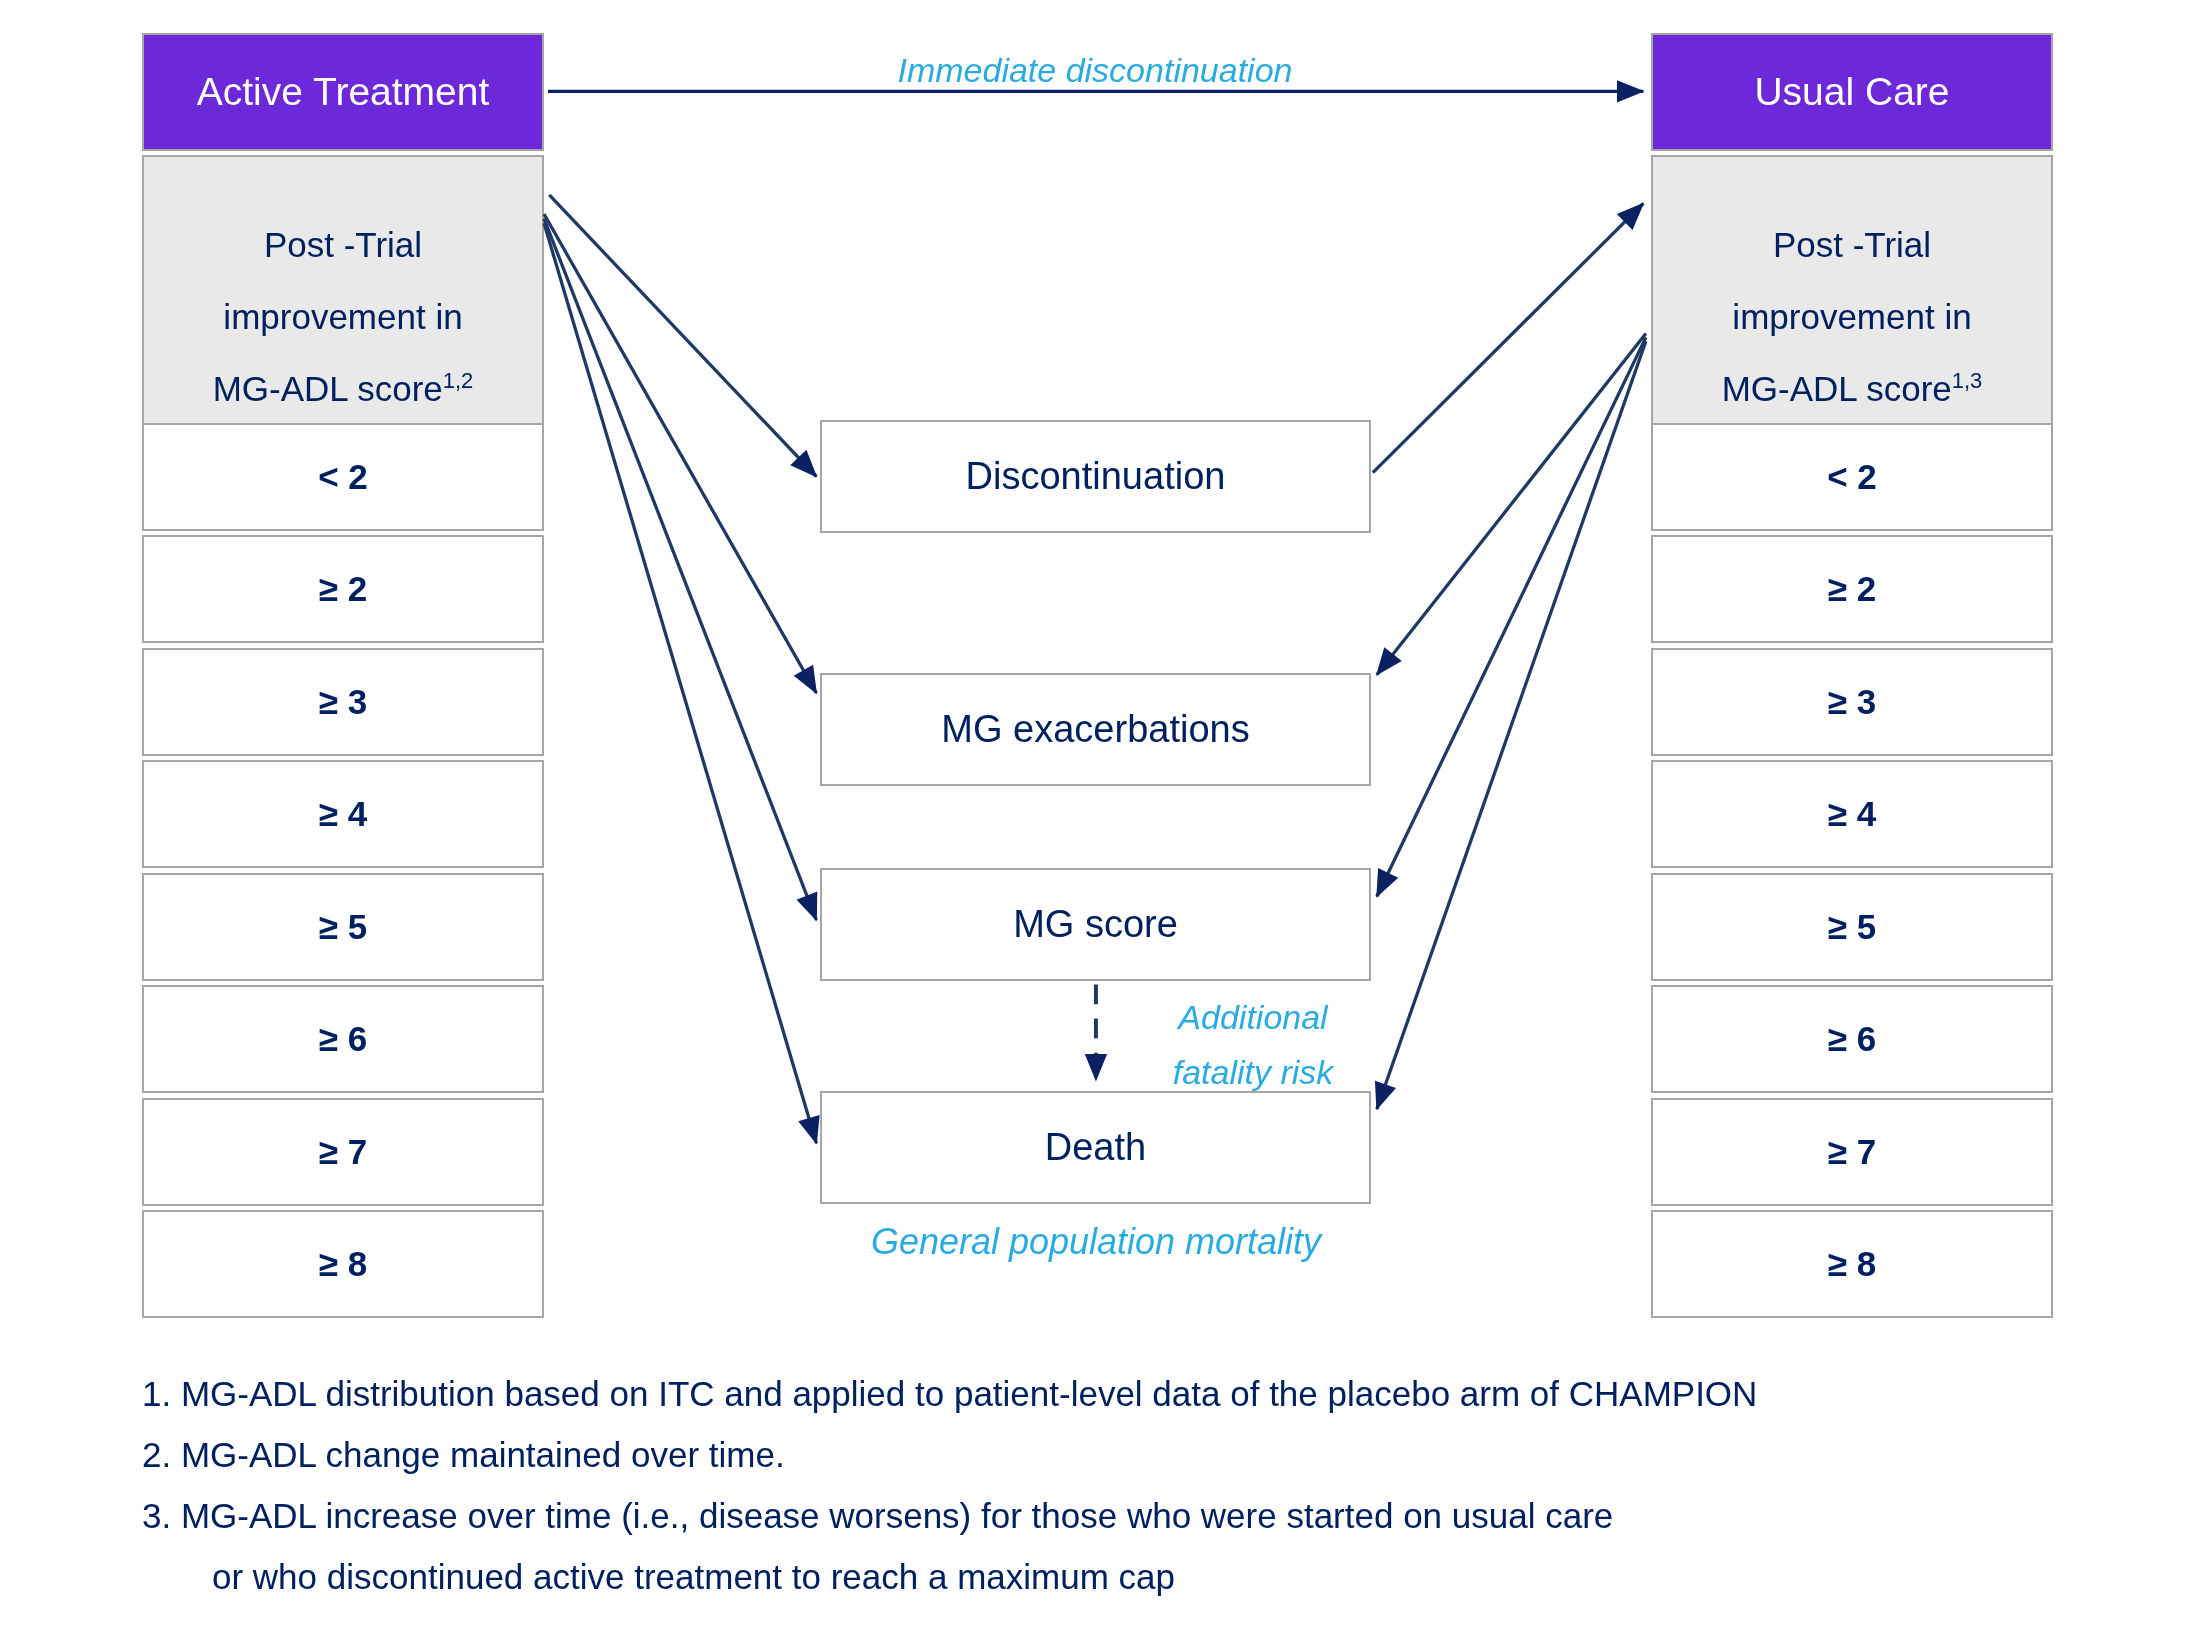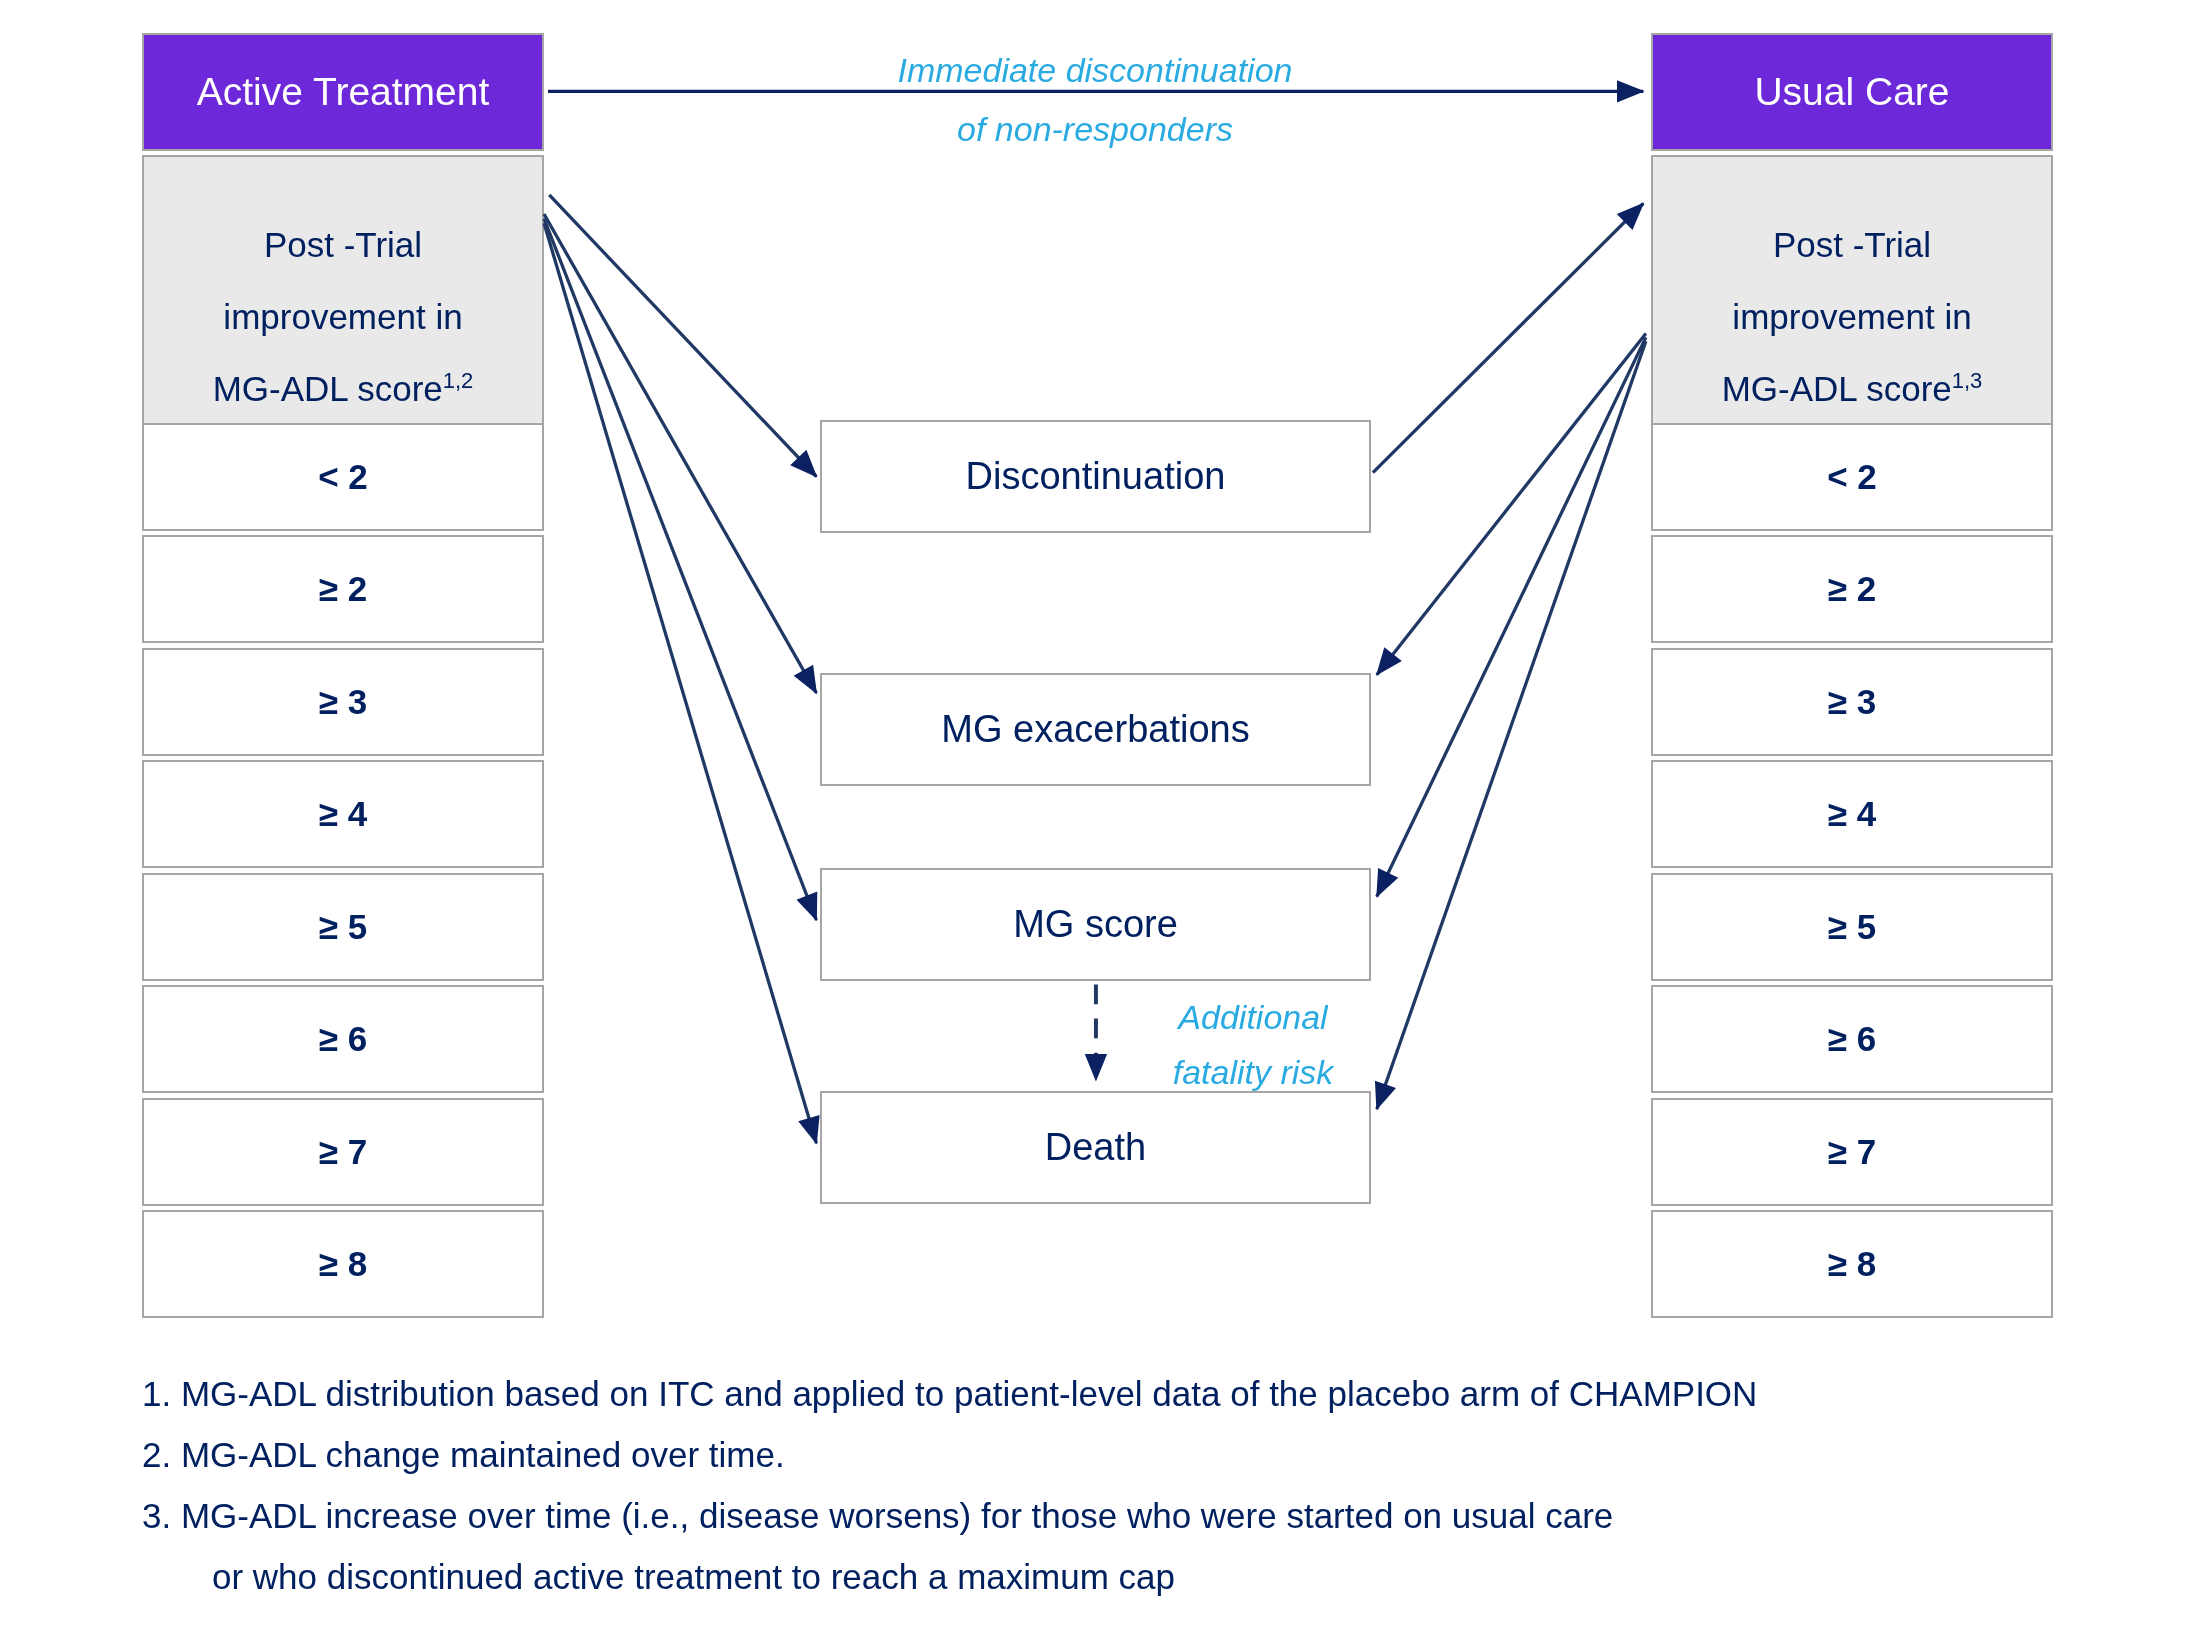"of non-responders" div.note { html: <div> <div>of non-responders</div> </div> -> none }
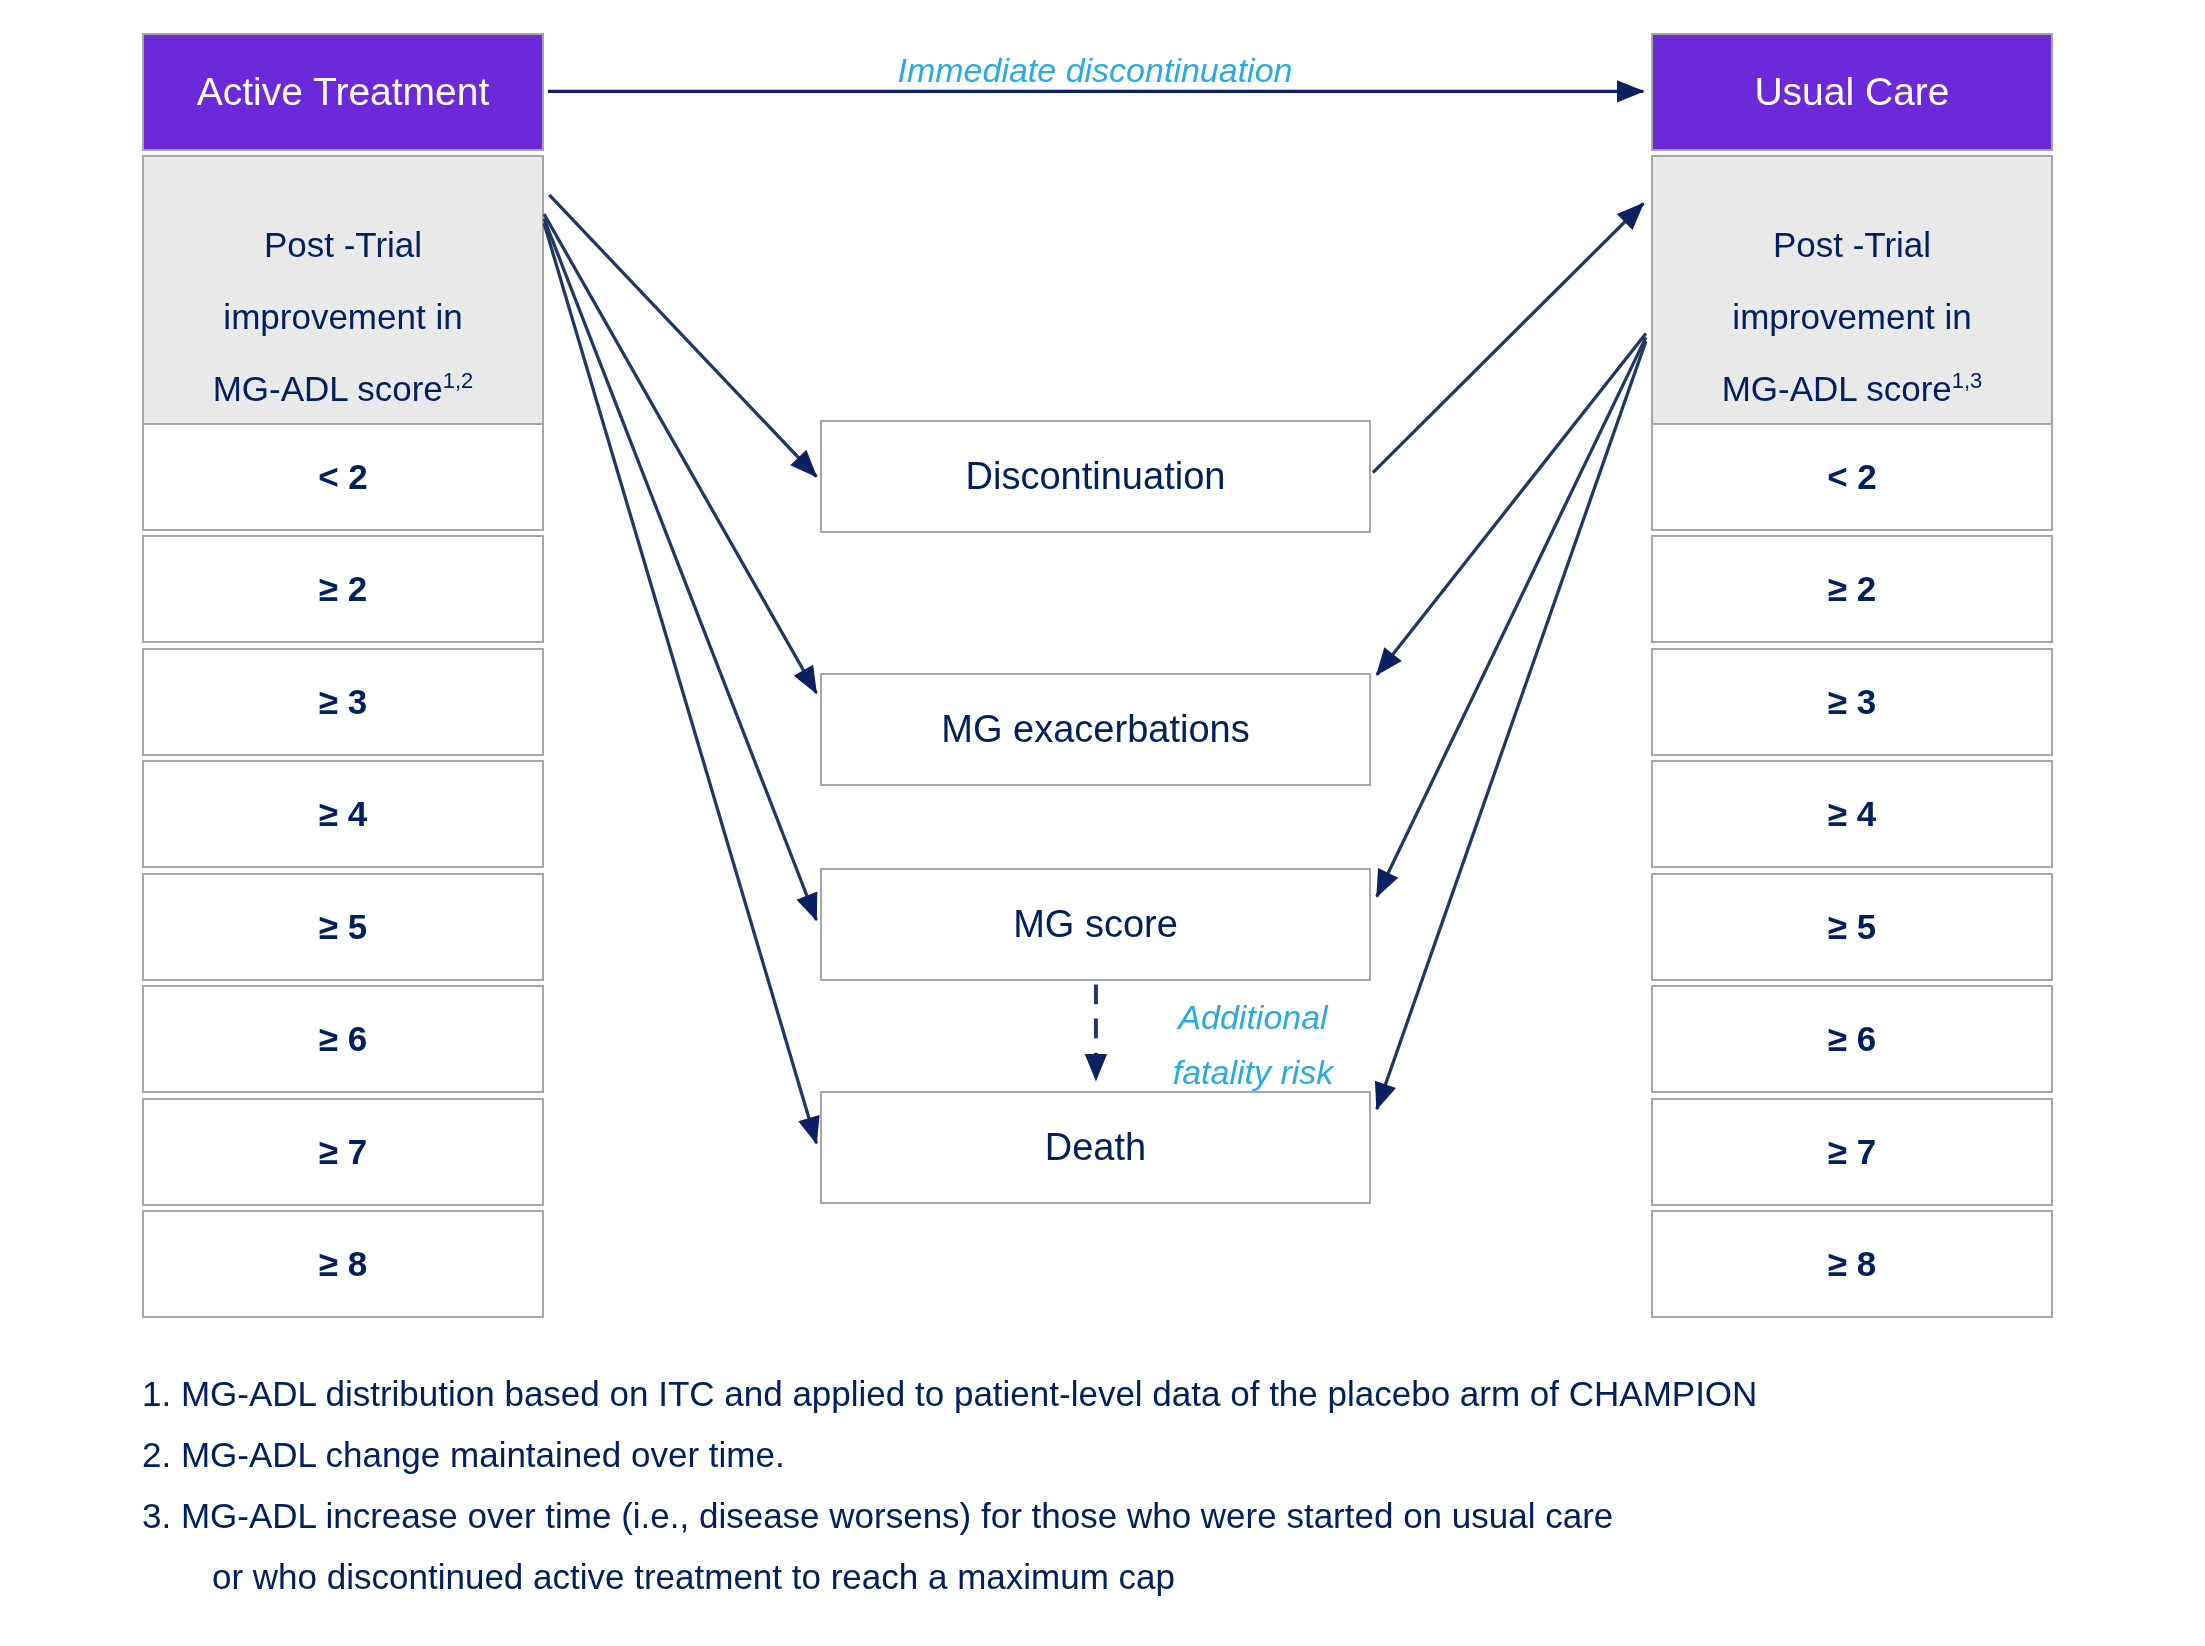"General population mortality" div.note { html: none -> <div> <div>General population mortality</div> </div> }
